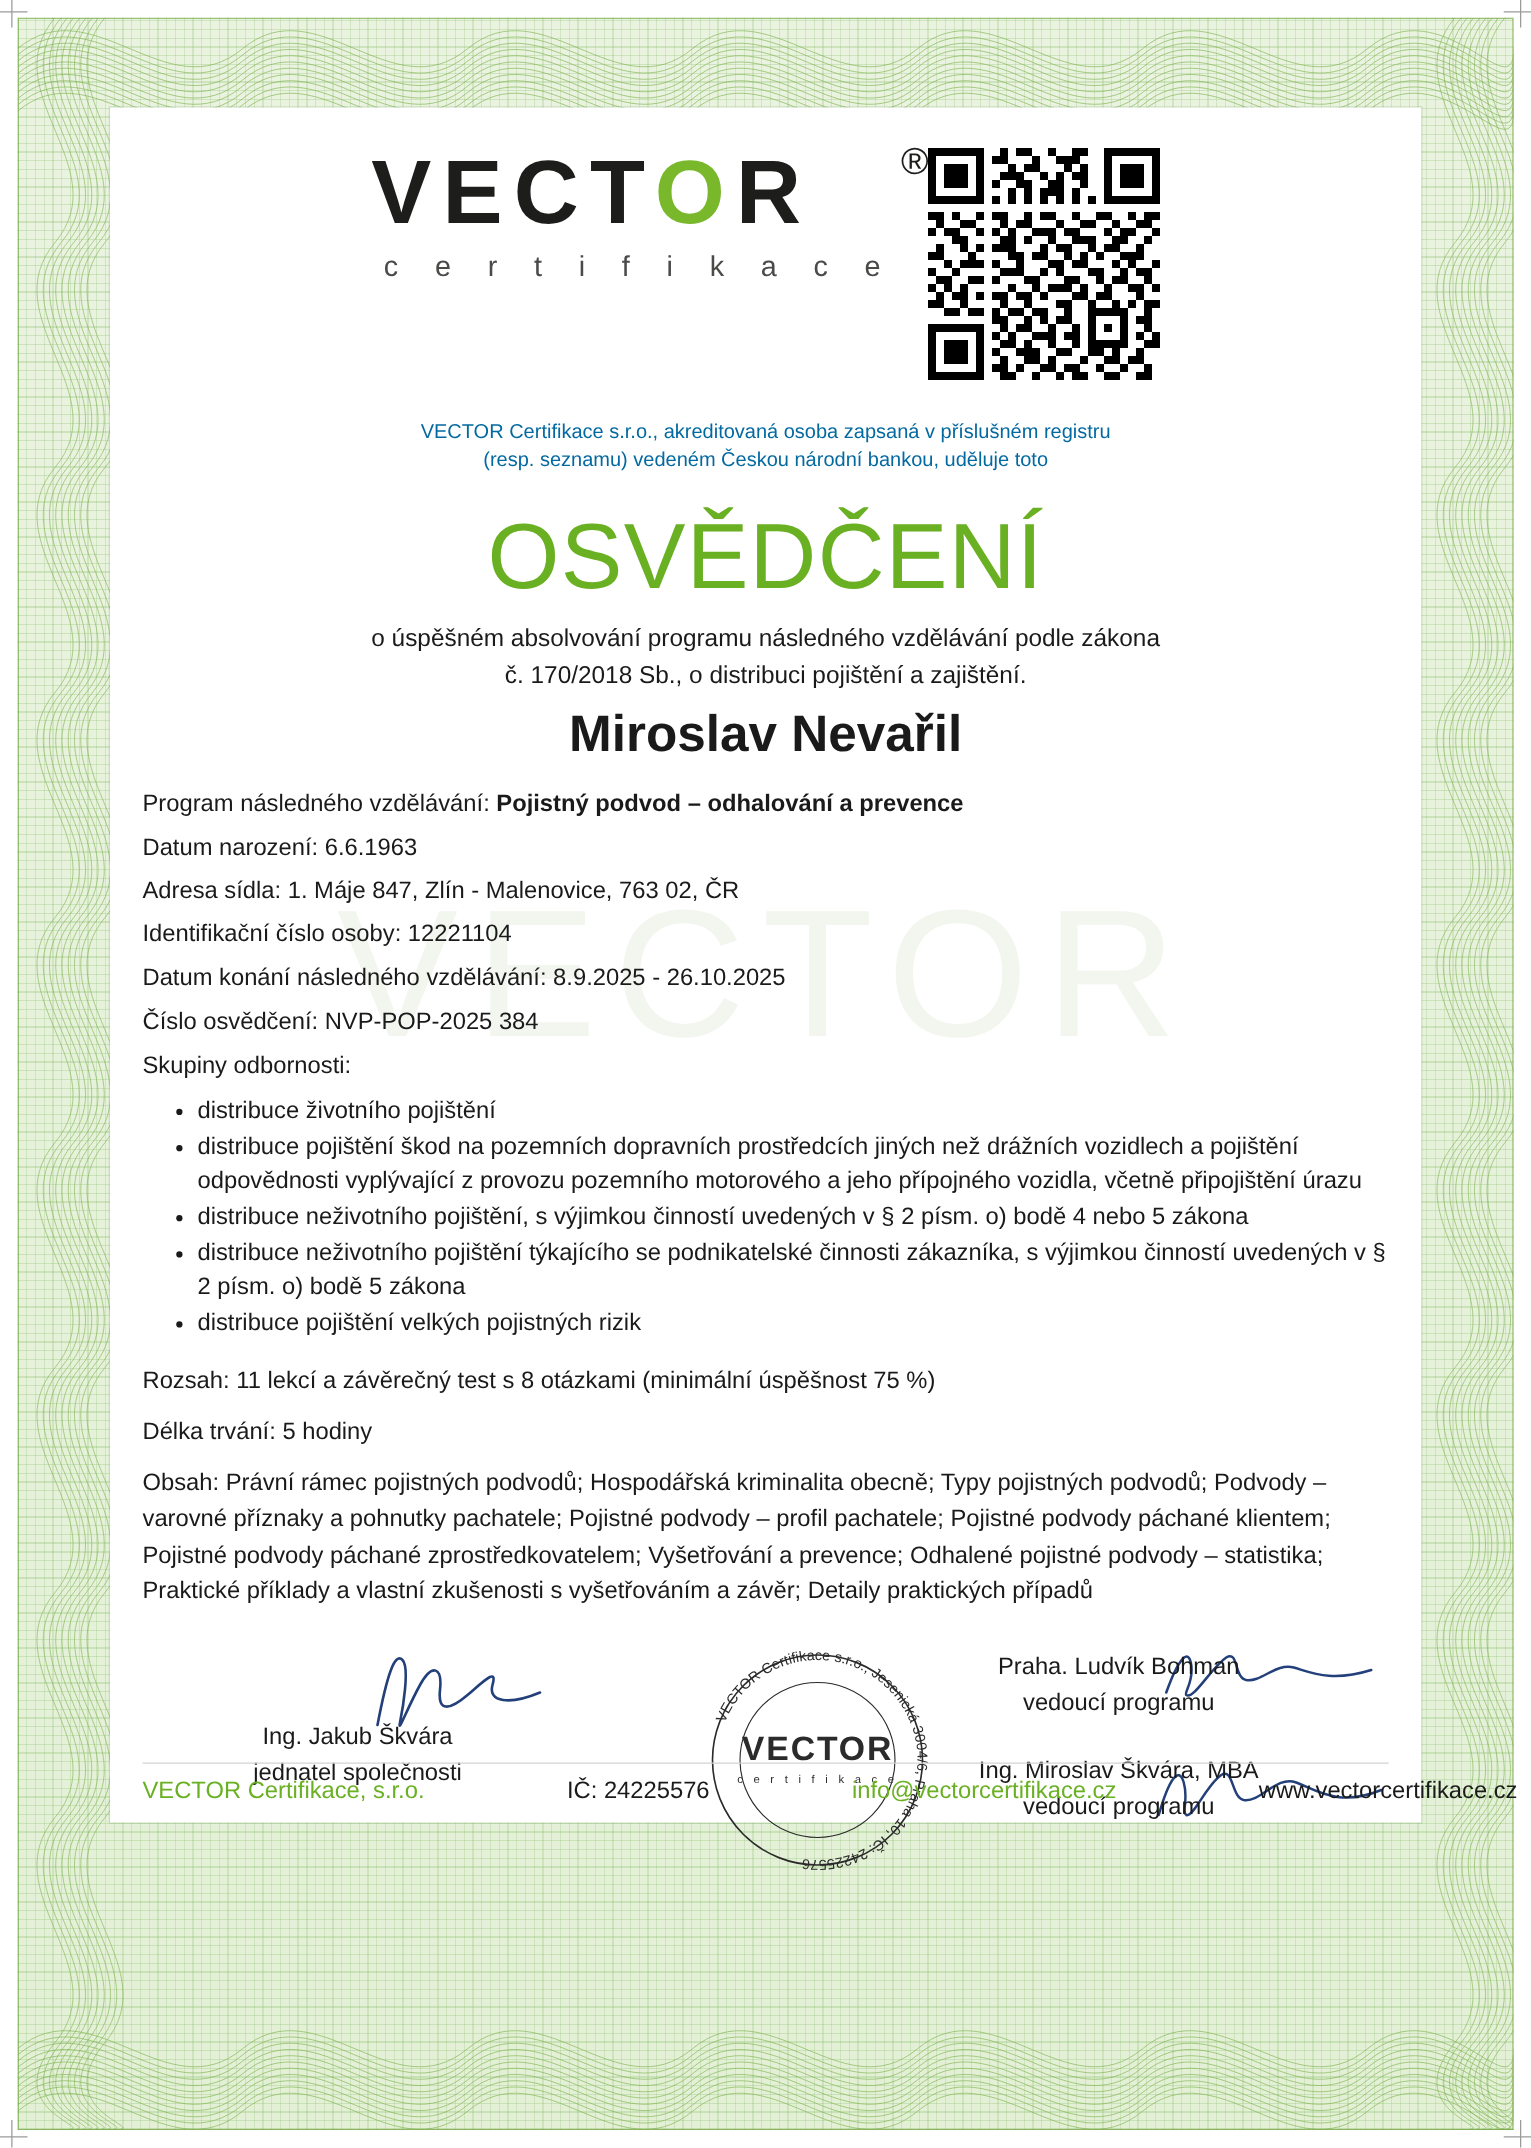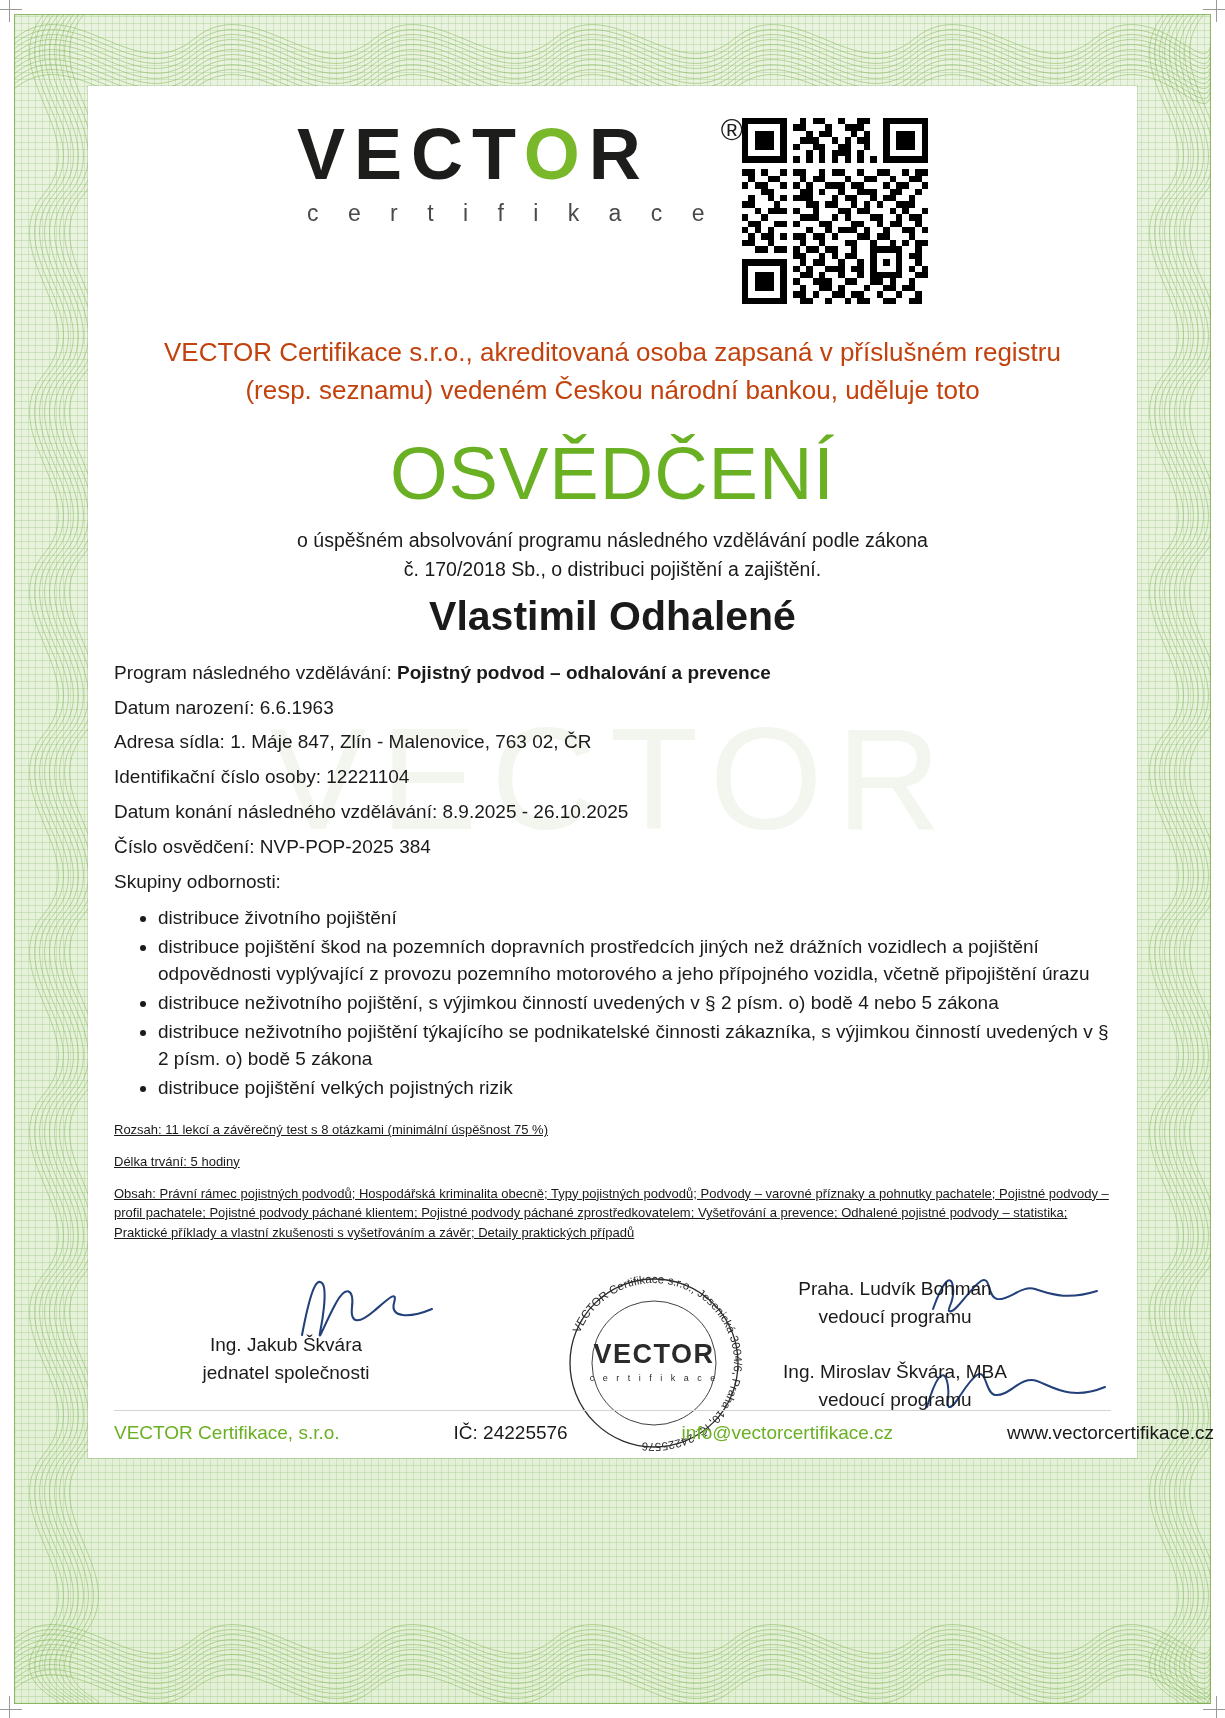"VECTOR Certifikace s.r.o., akreditovaná" .intro { color: #c2410c -> #0369a1; font-size: 26px -> 16px }
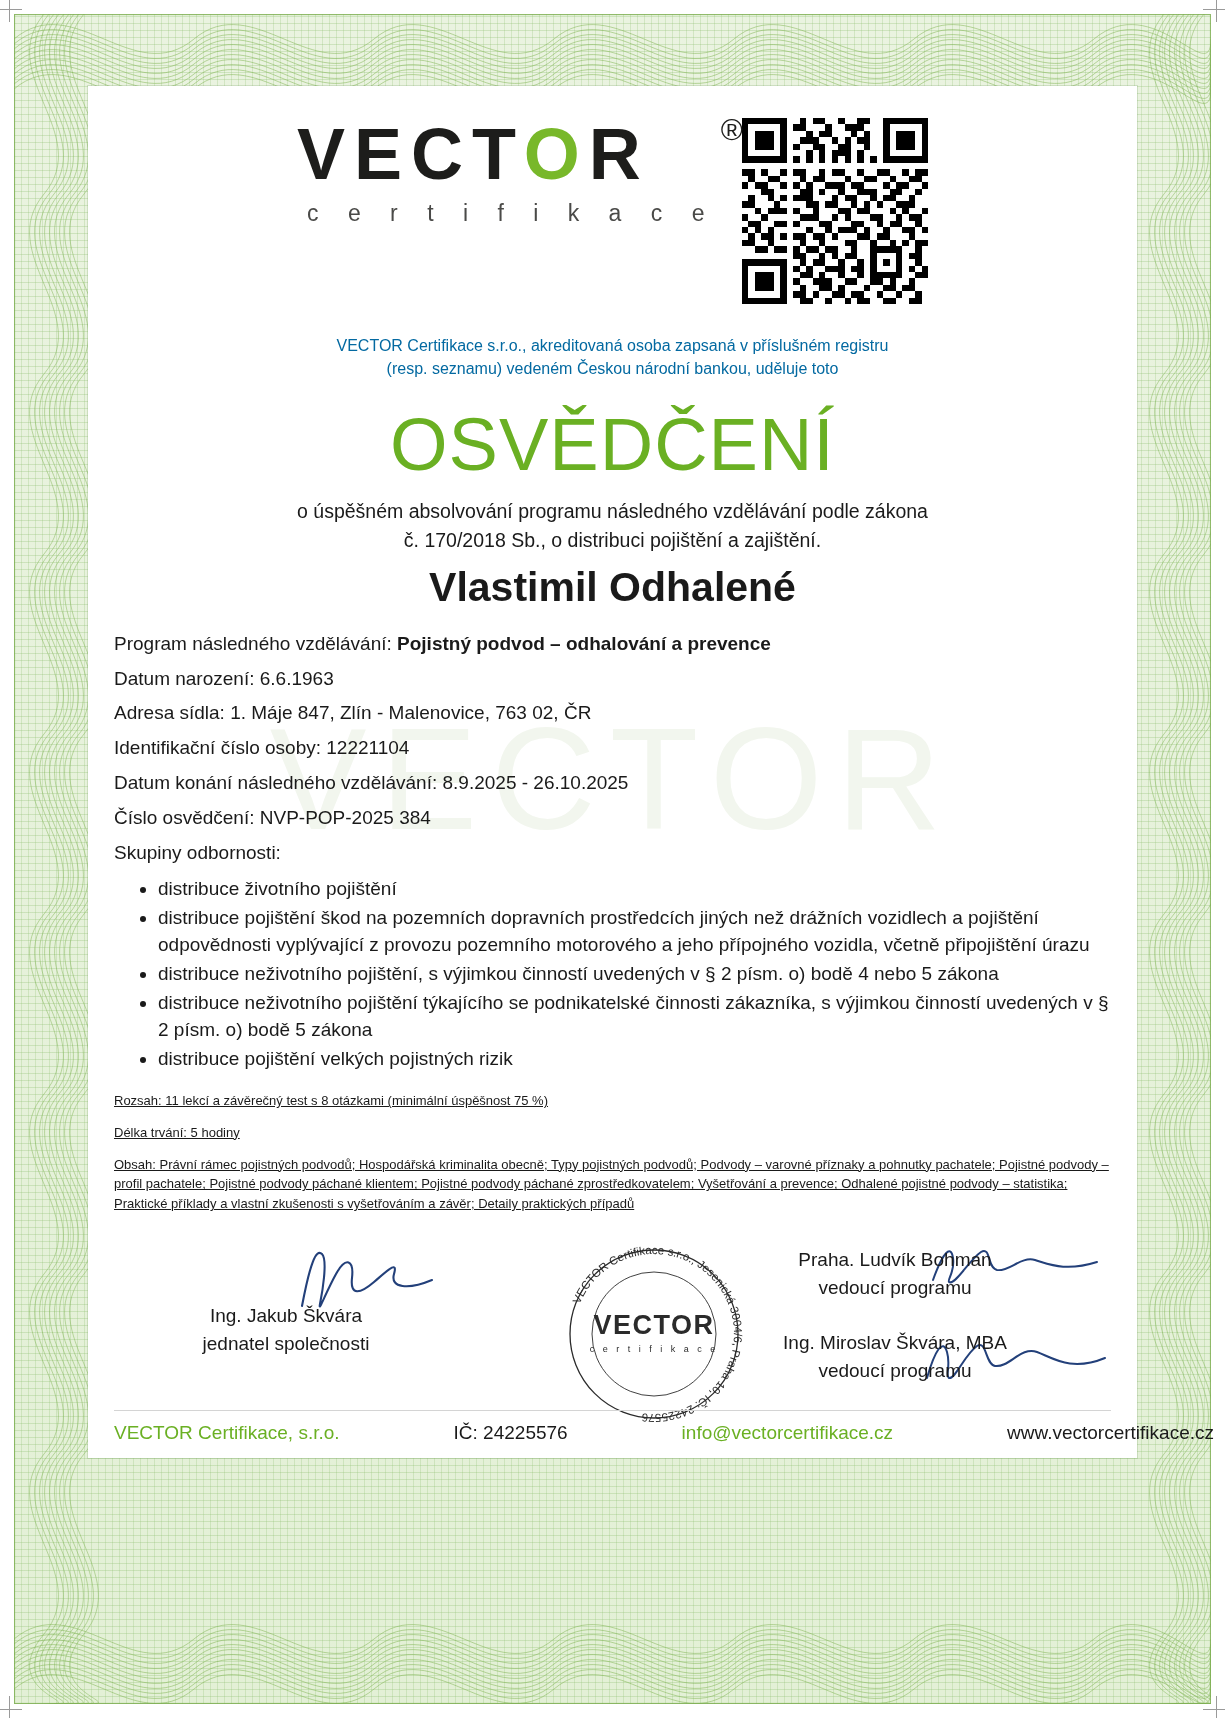"Vlastimil Odhalené" div.holder { text: Vlastimil Odhalené -> Miroslav Nevařil }
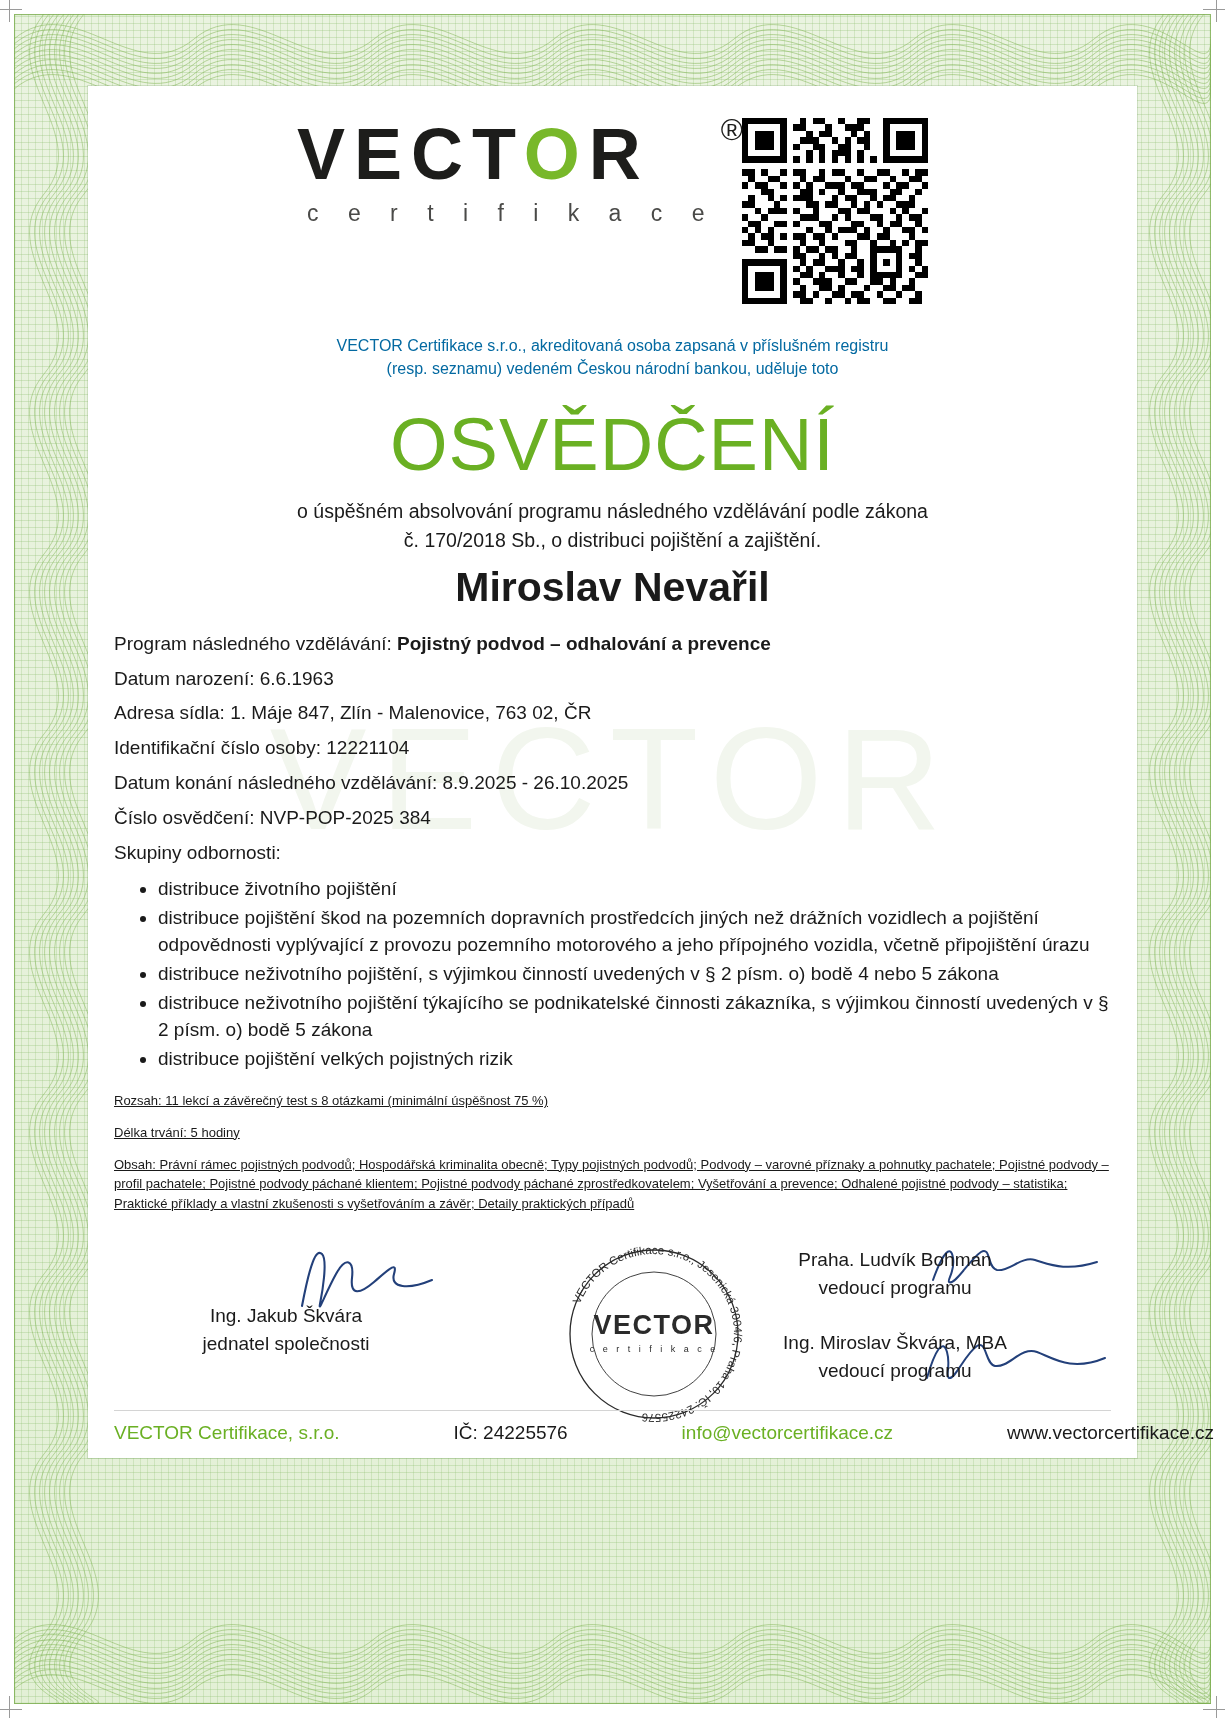"Rozsah: 11 lekcí a závěrečný" .para { font-size: 13px -> 19px; text-decoration: underline -> none }
